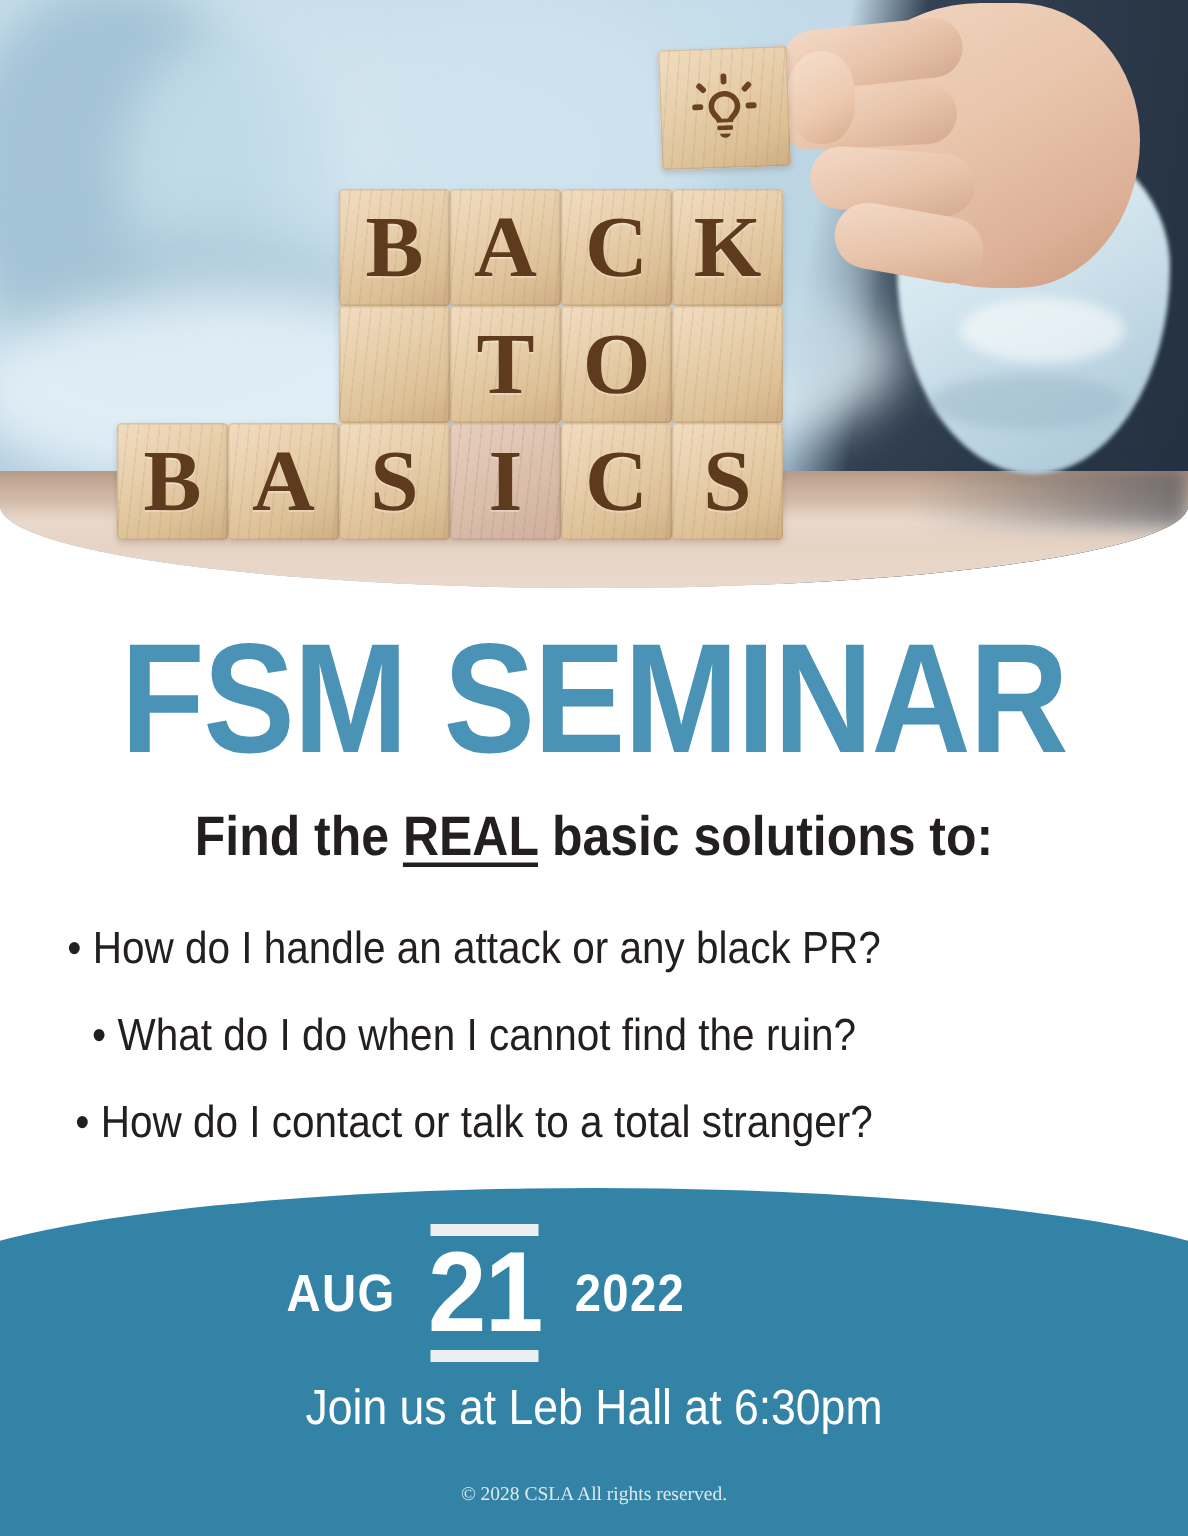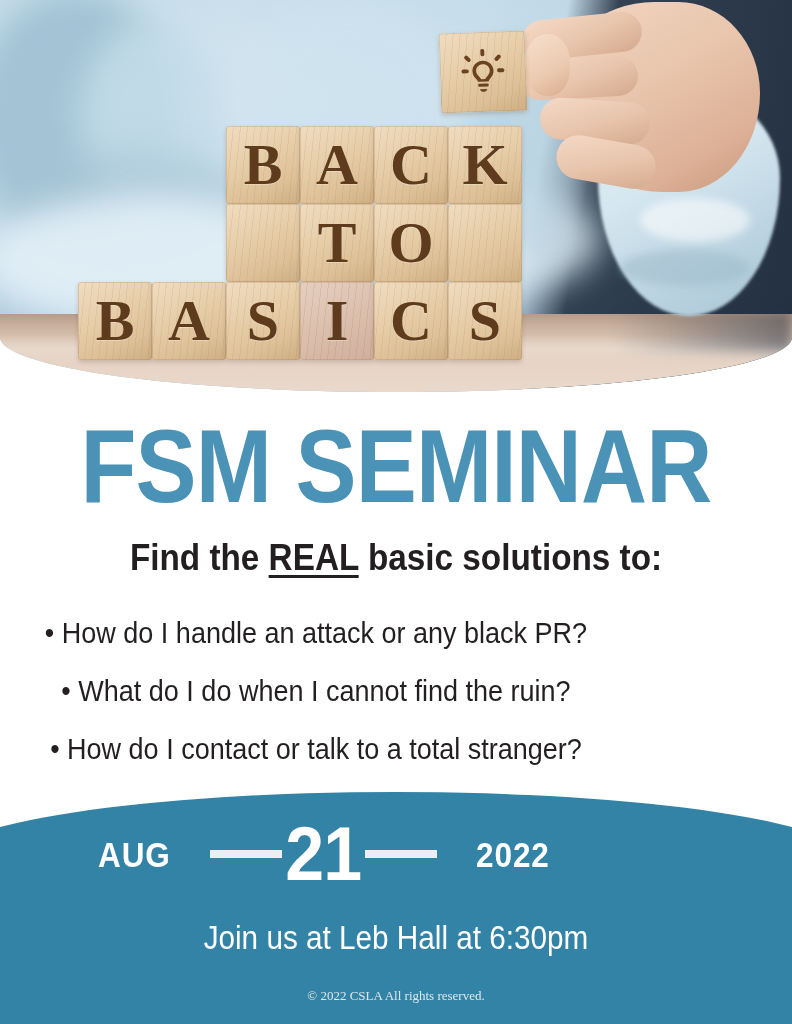"AUG" .date-row { gap: 21px -> none }
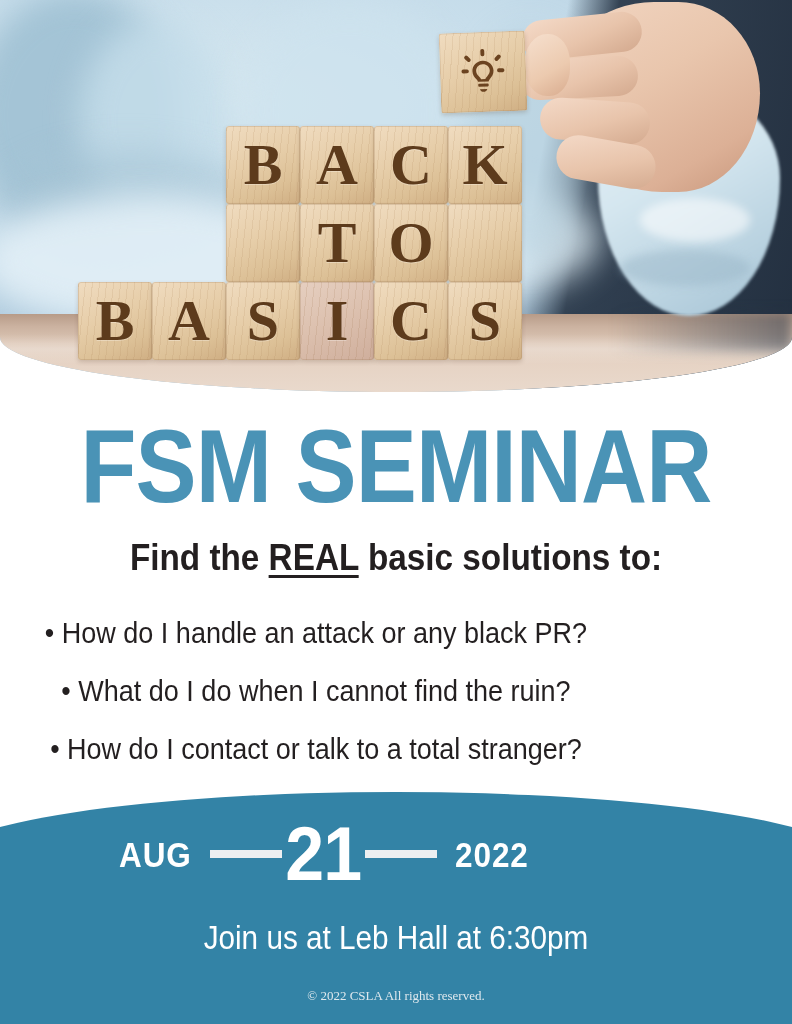"21" .date-day-wrap { flex-direction: row -> column }
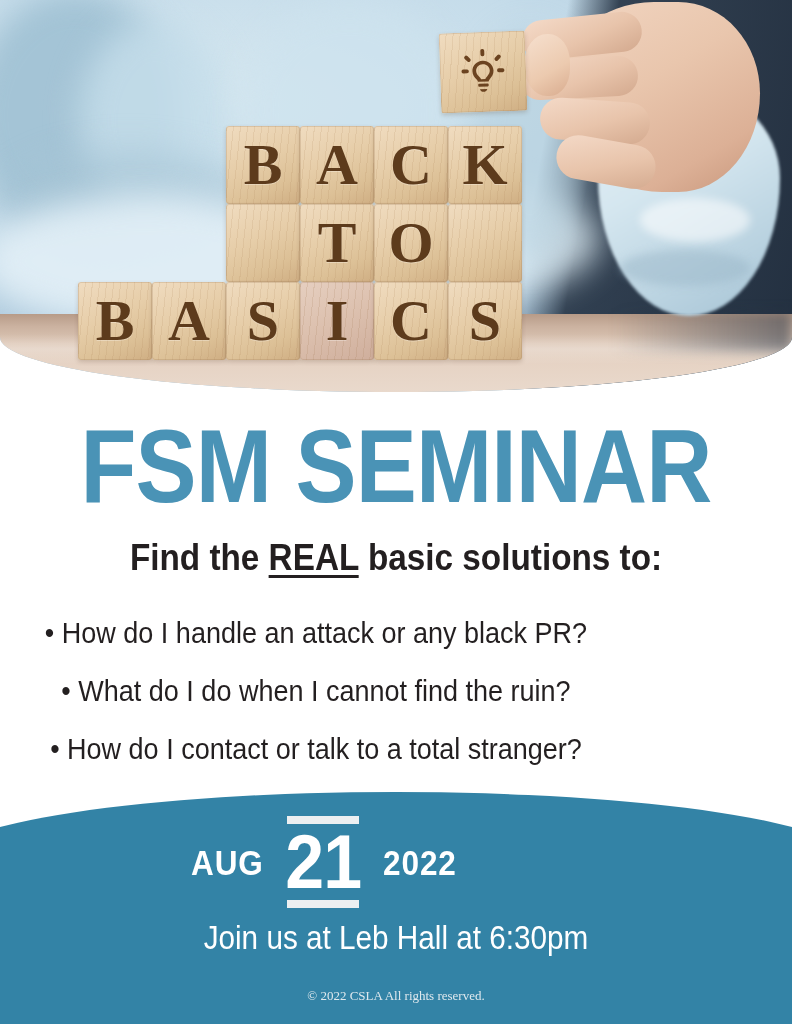"© 2022 CSLA All rights" div.copyright { text: 2022 -> 2028 }
